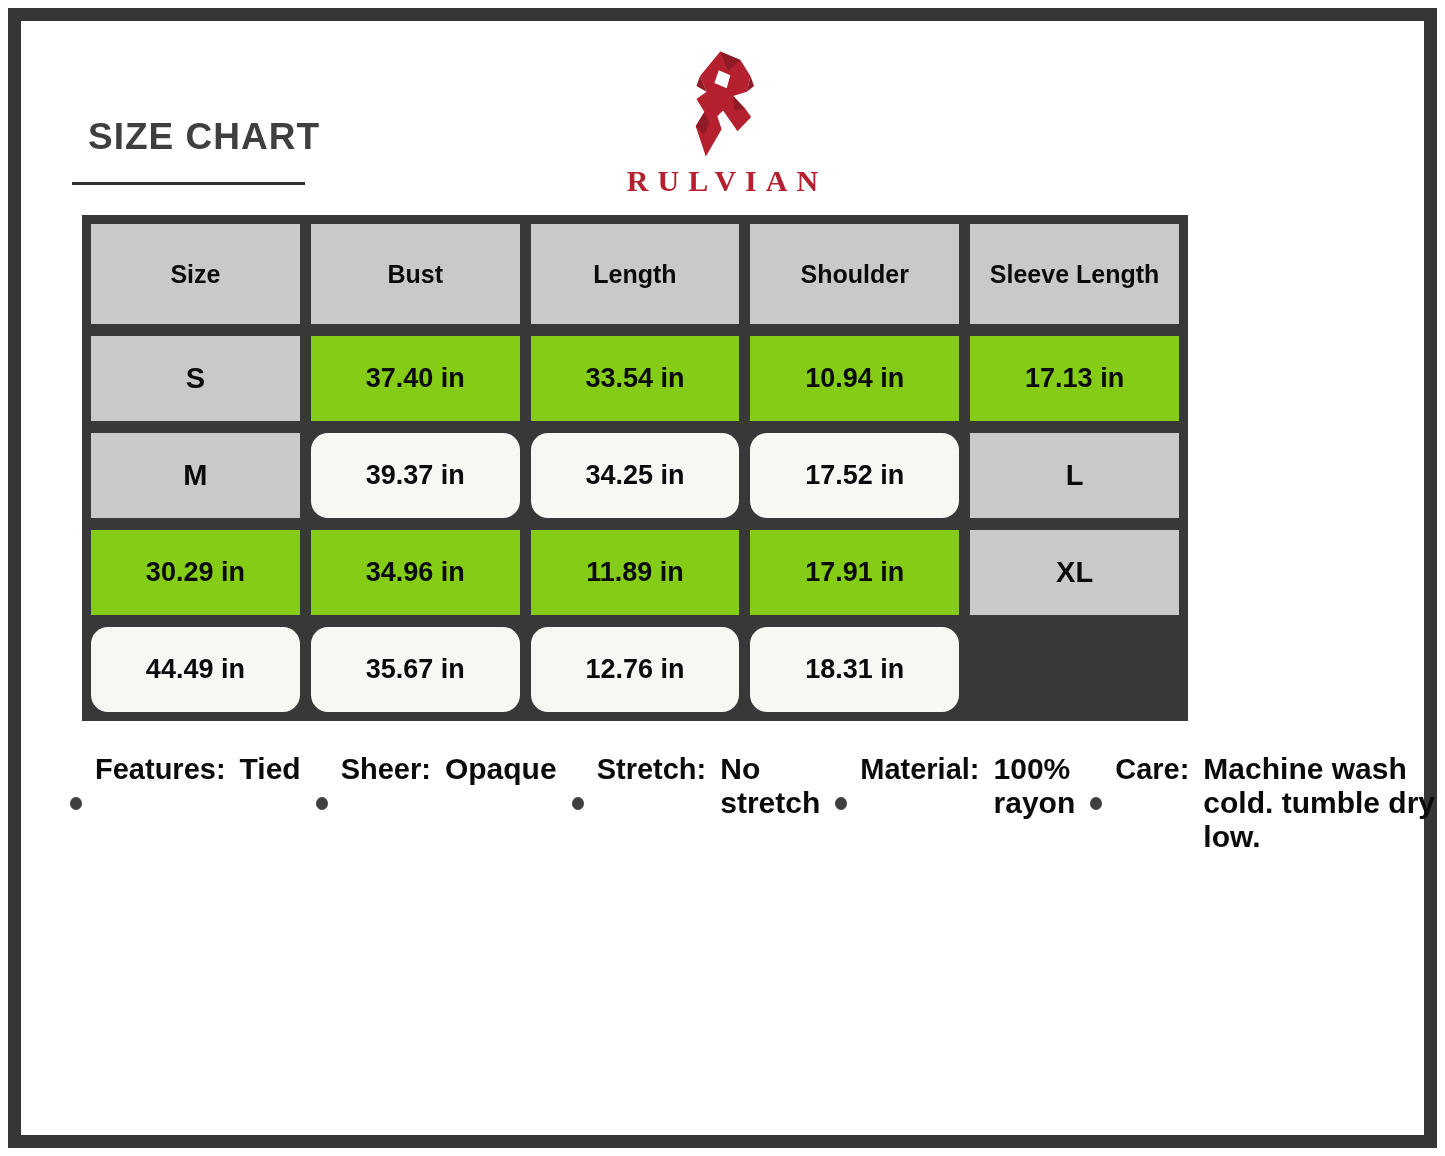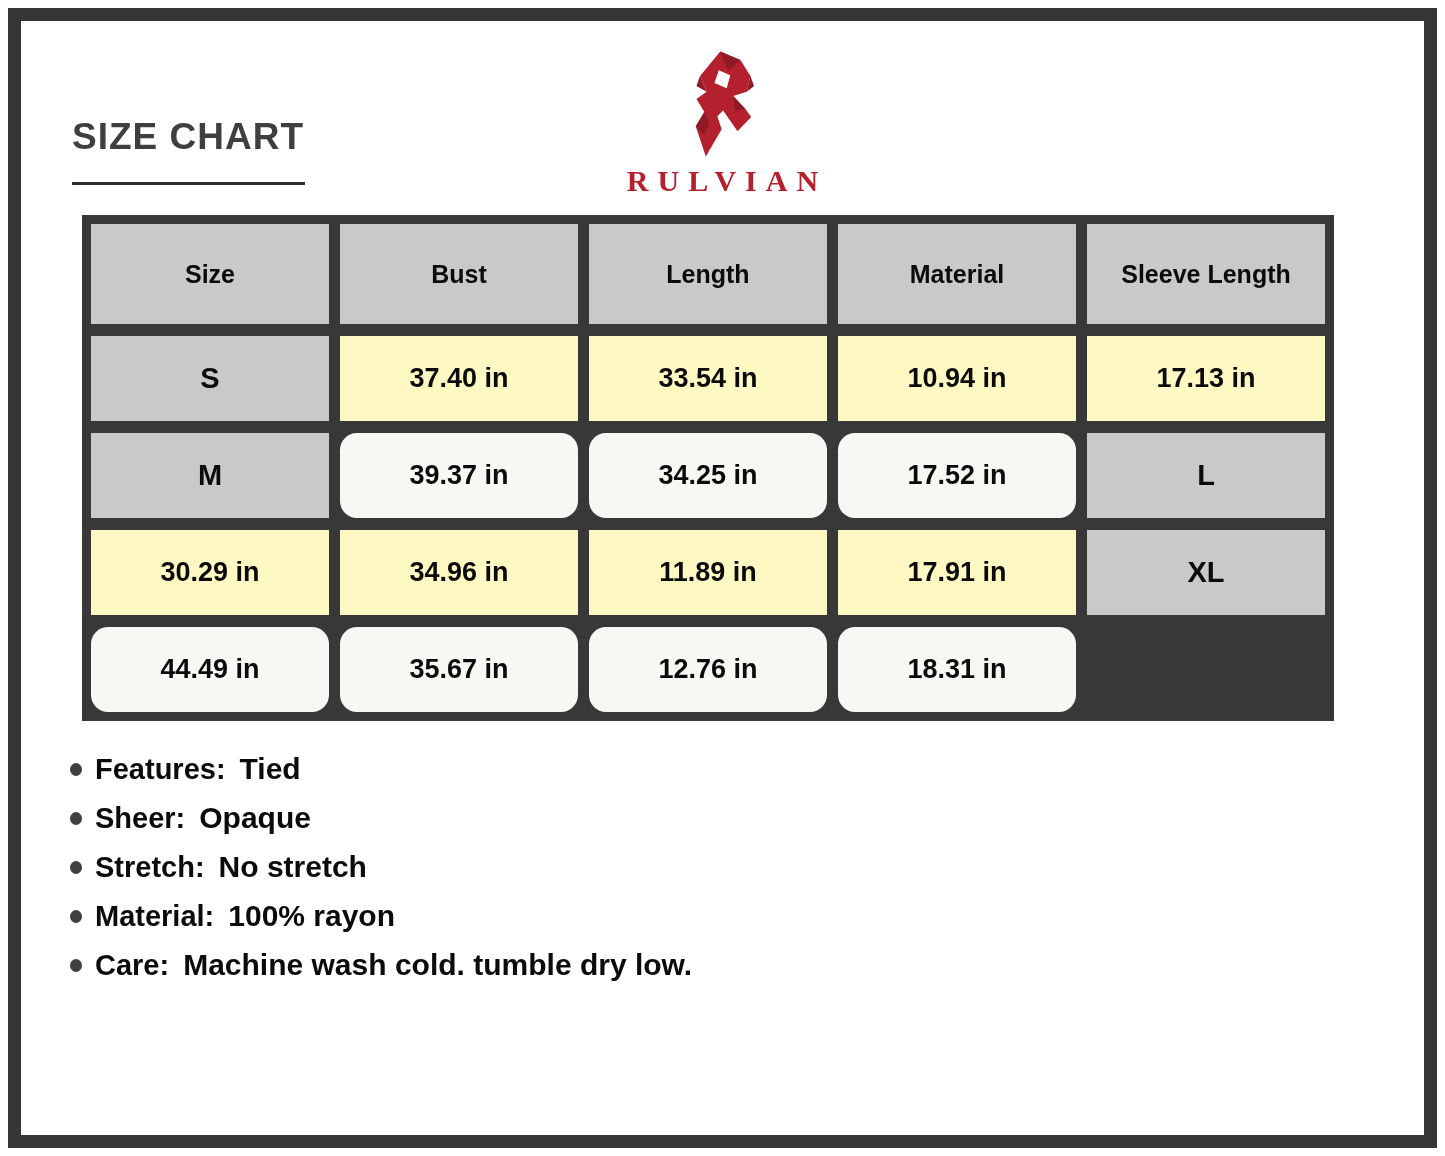"SIZE CHART" .page-title { left: 72px -> 88px }
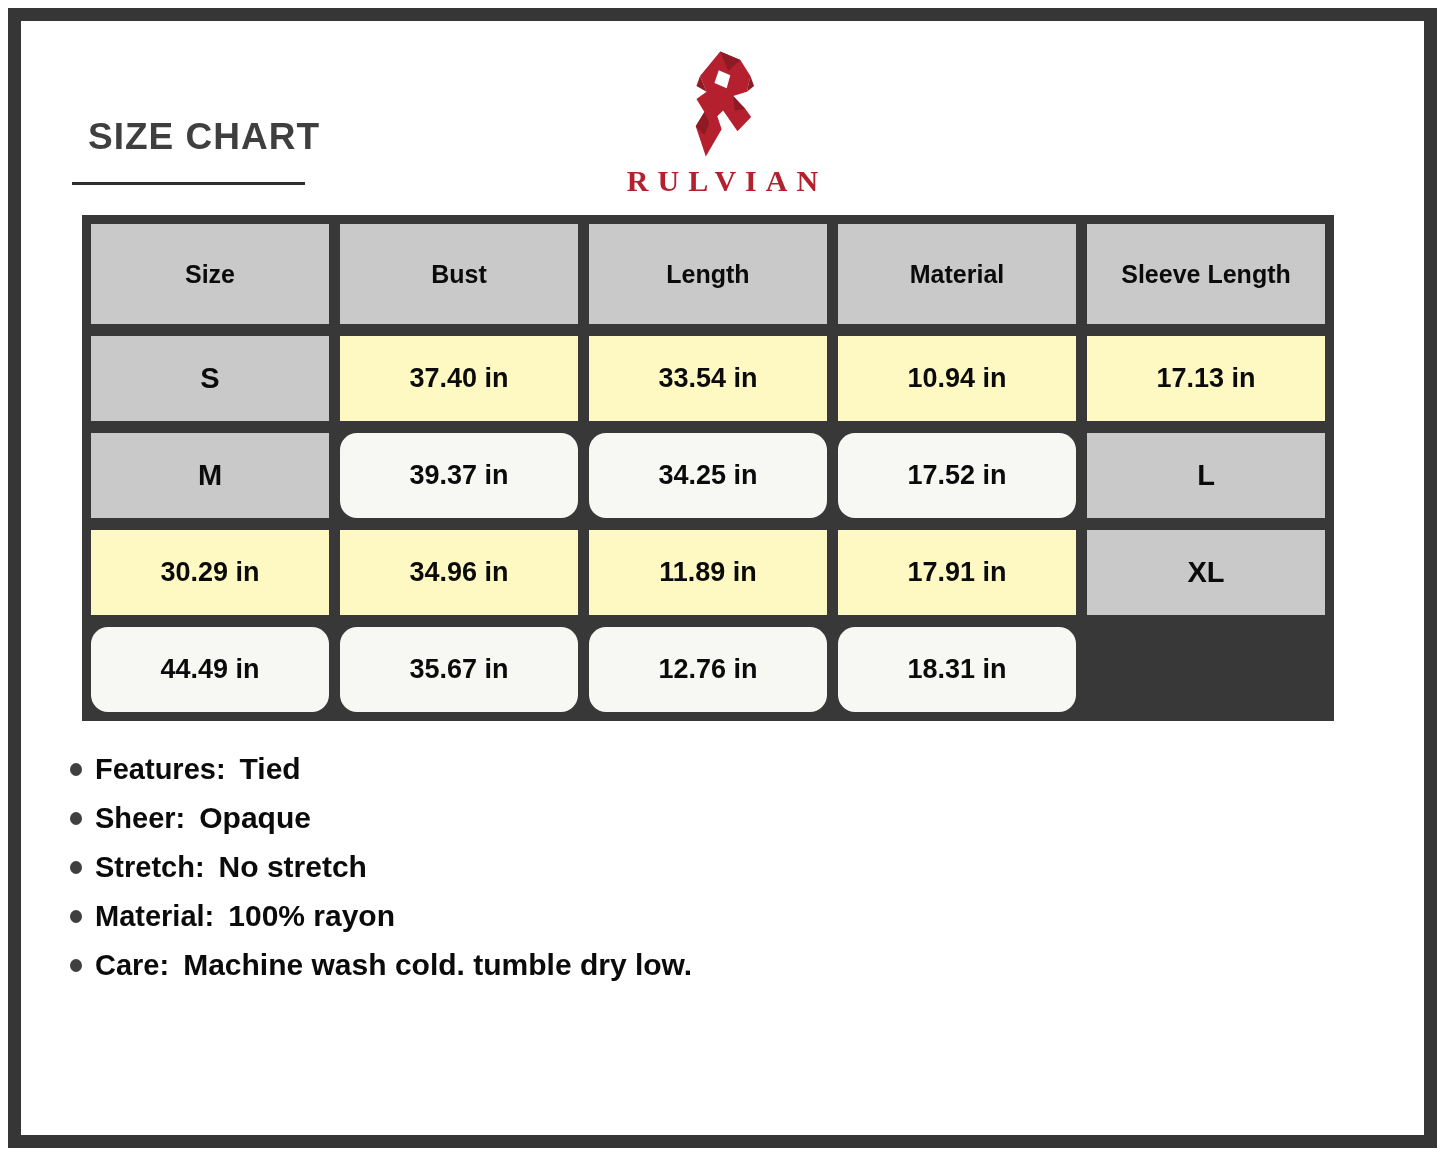"Size" .size-table { width: 1252px -> 1106px }
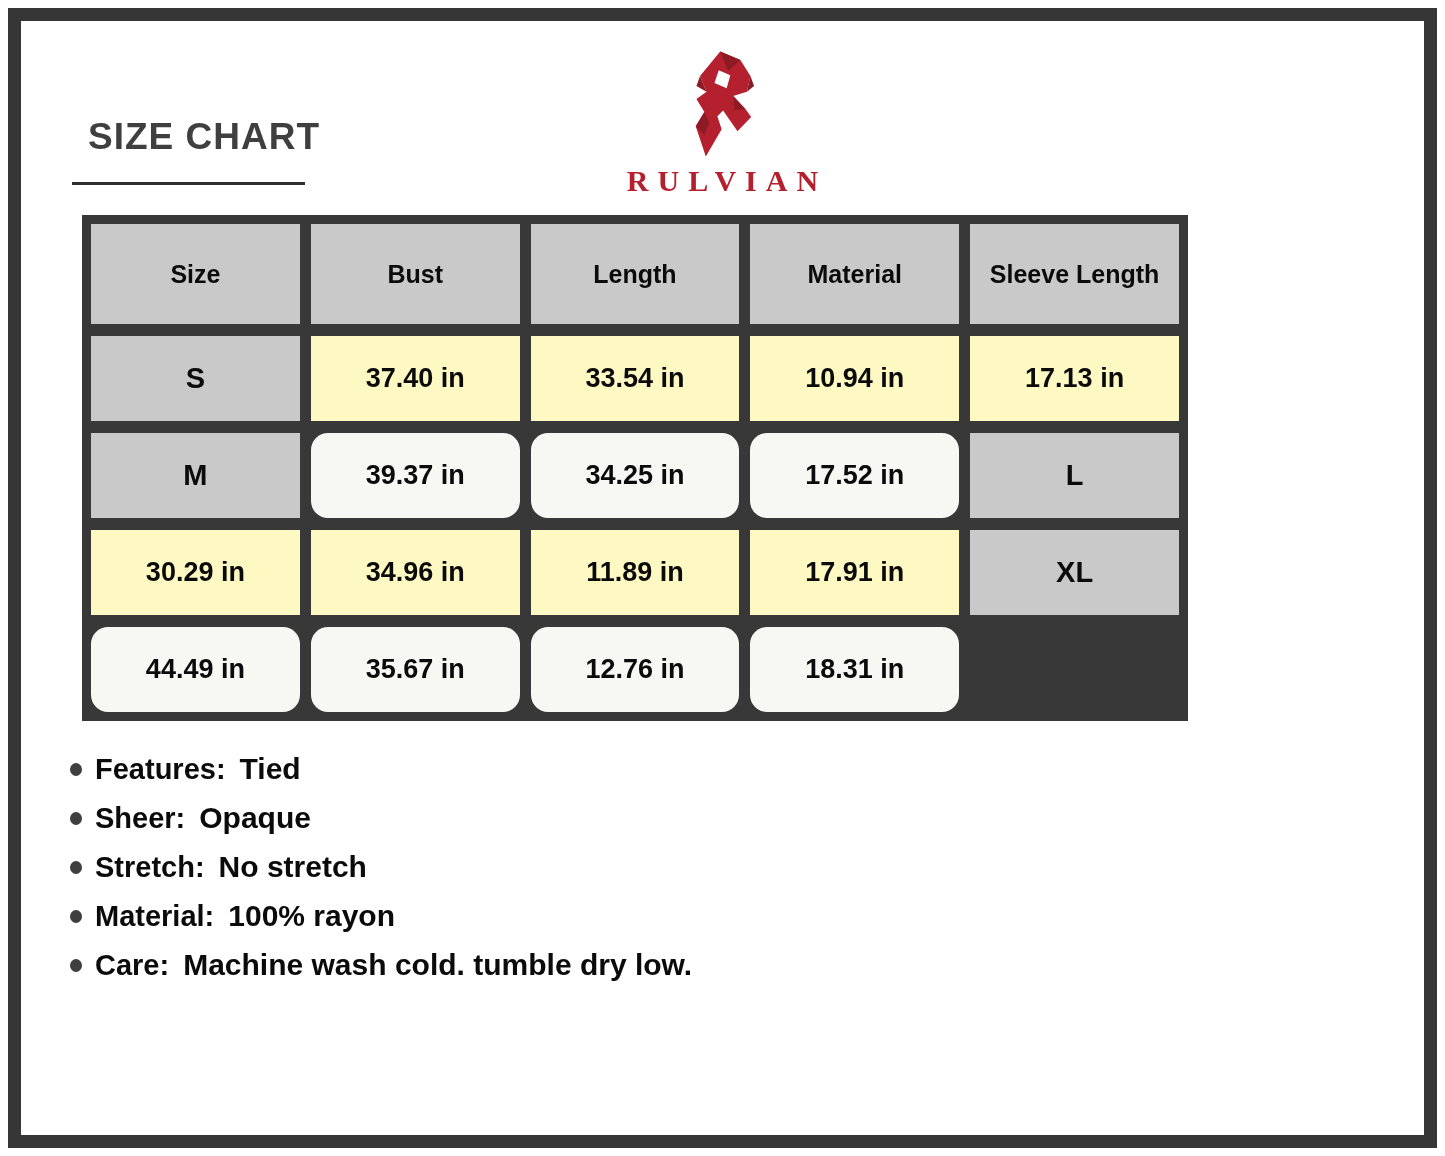"Material" div.cell { text: Material -> Shoulder }
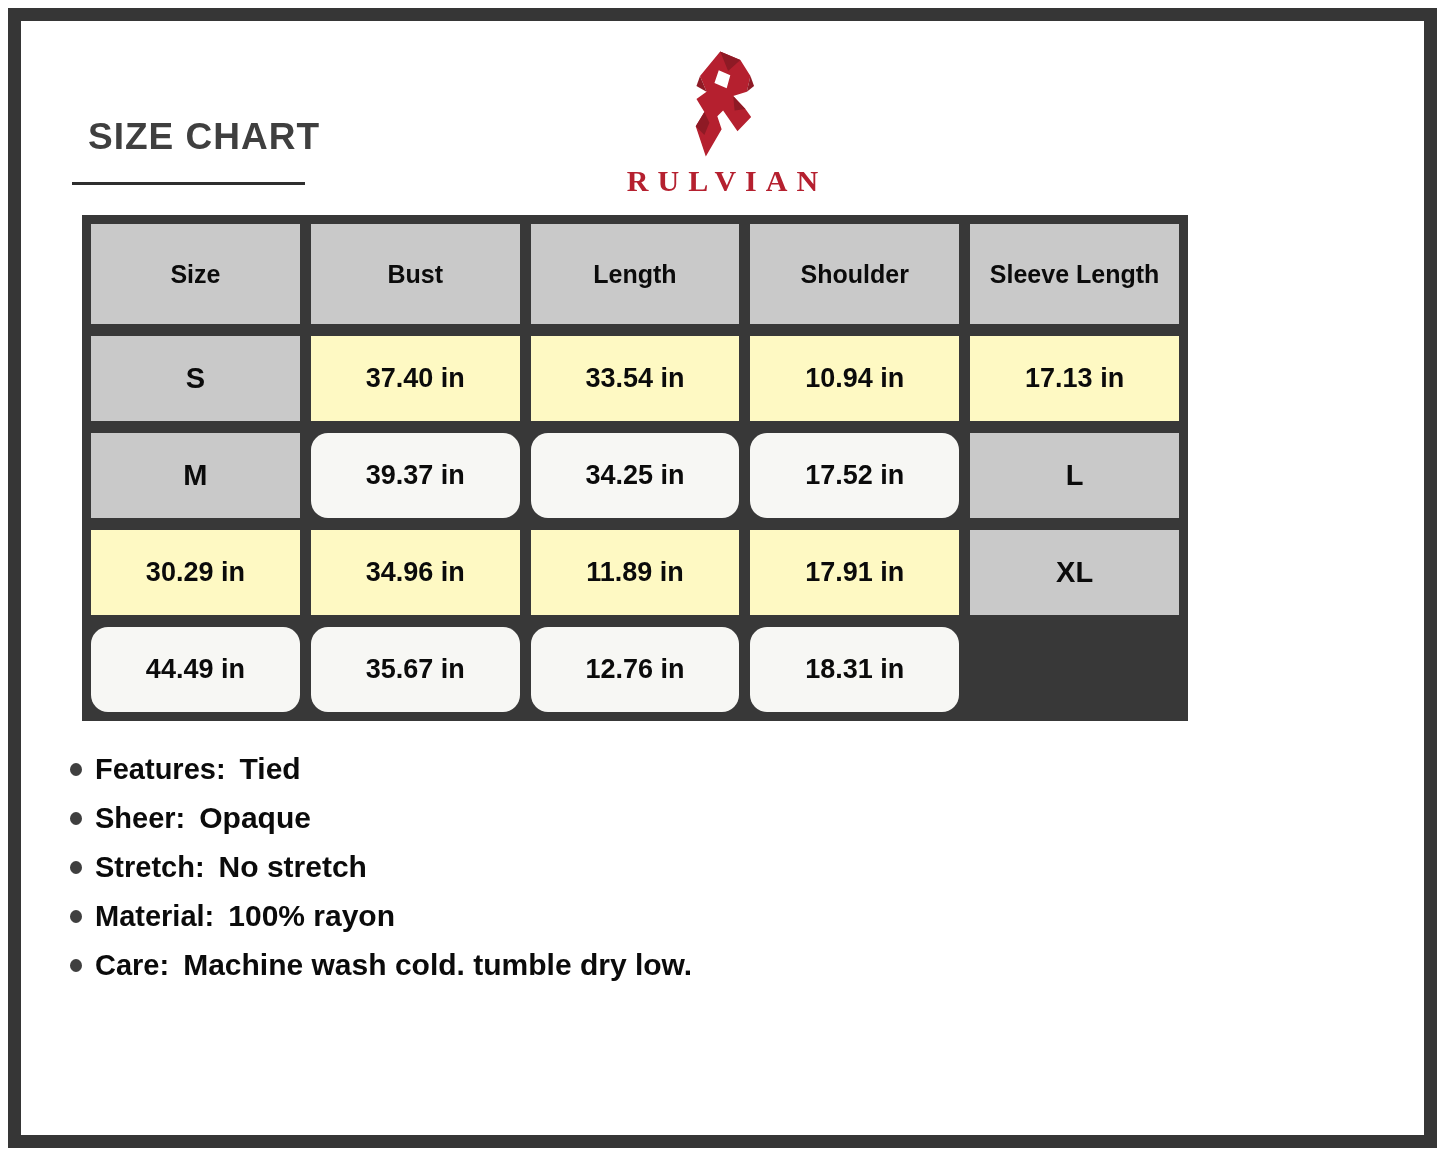"37.40 in" .cell.white { background: #fef9c3 -> #84cc16 }
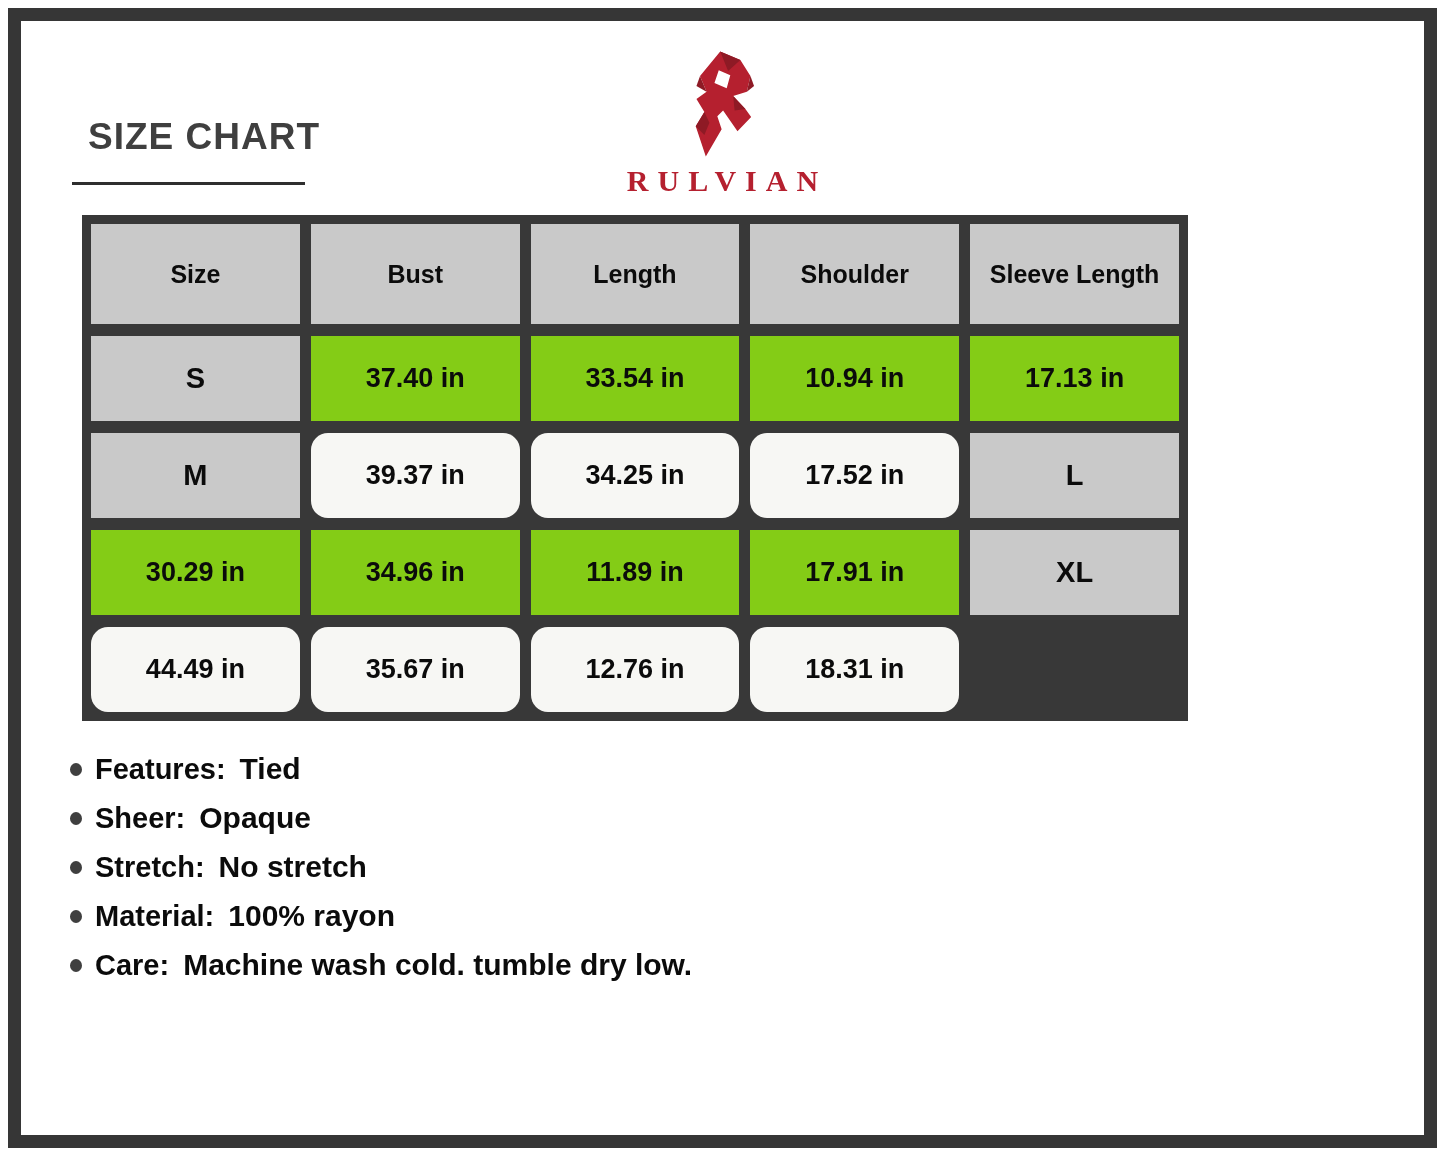"Features:" .details { flex-direction: column -> none }
